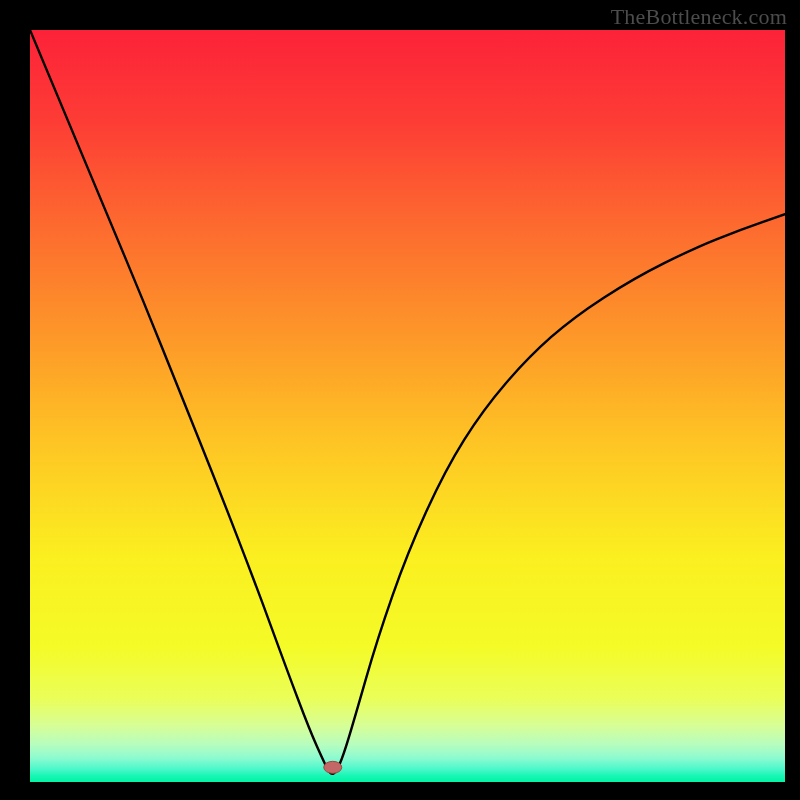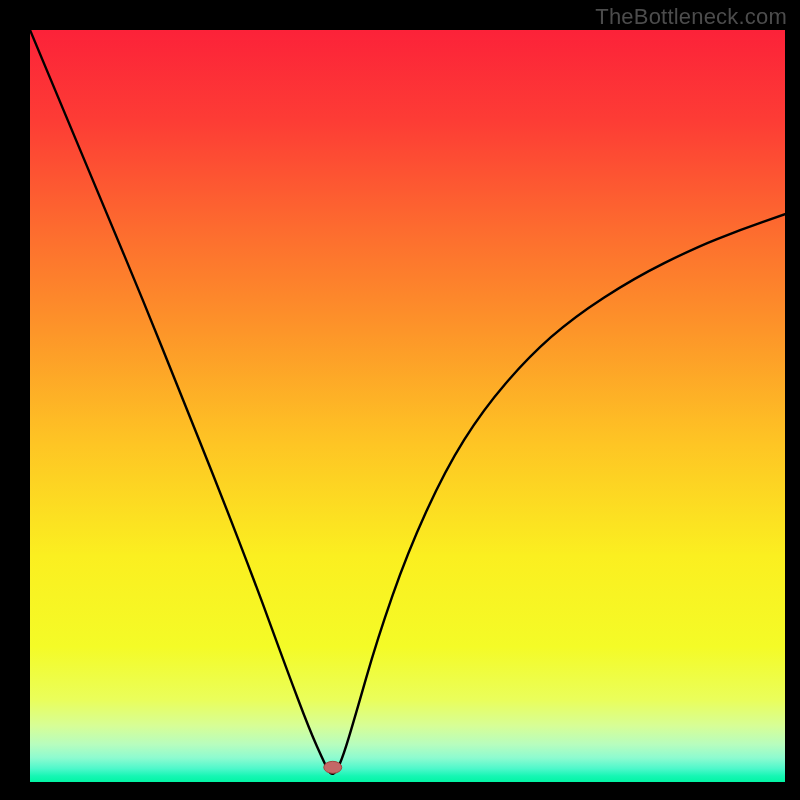"TheBottleneck.com" .wrap { font-family: none -> Liberation Serif, serif }
